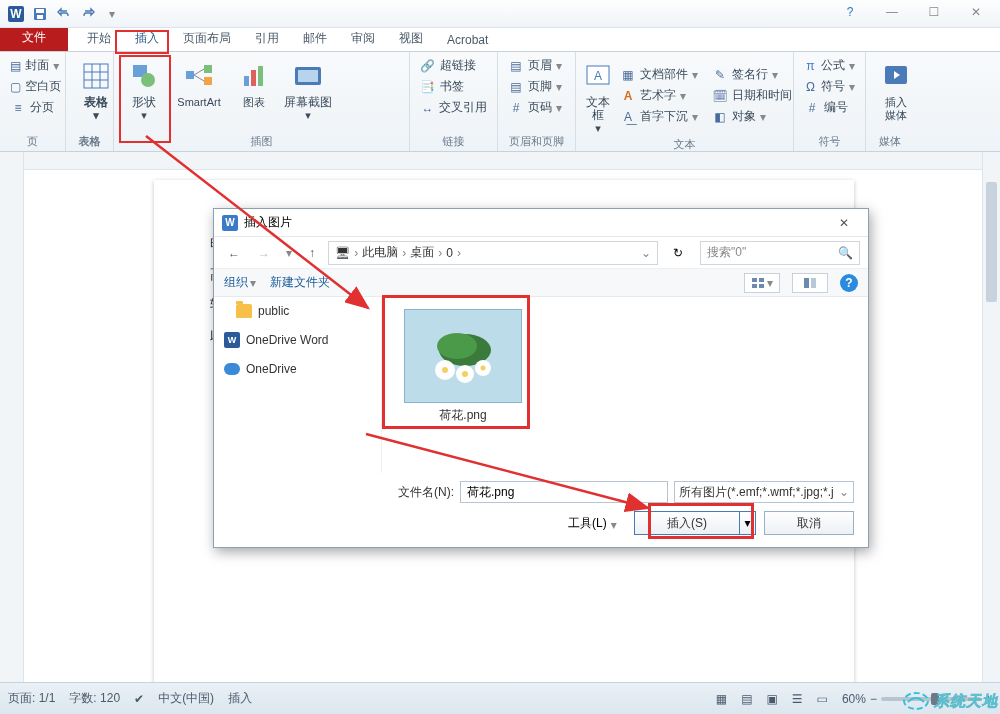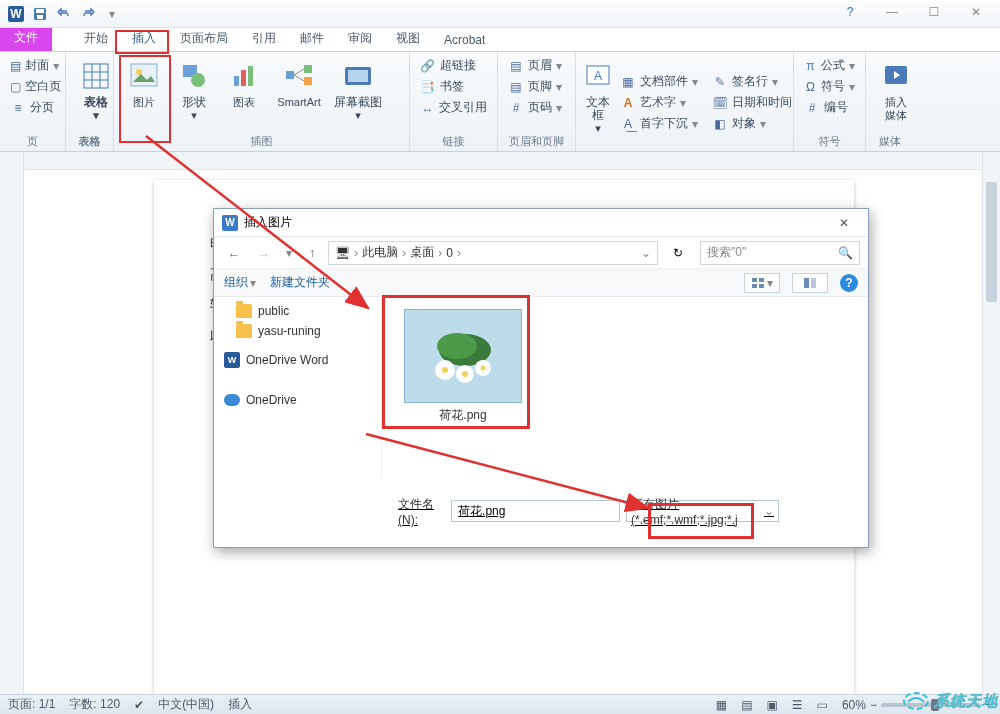"文件" .tab.file { background: #d946ef -> #b91c1c; margin-right: 20px -> 7px; padding: 5px 14px -> 5px 22px }
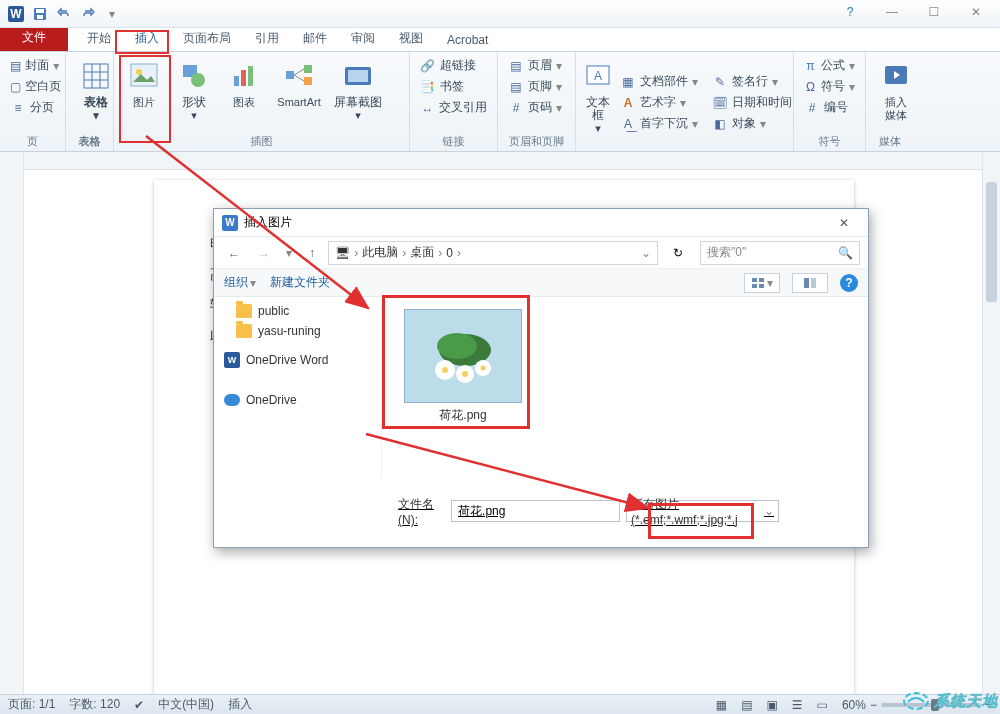"图片" div.big-btn { html: <div> <div> <svg> <rect></rect> <circle></circle> <path></path> </svg> </div> <div>图片</div> </div> -> none }
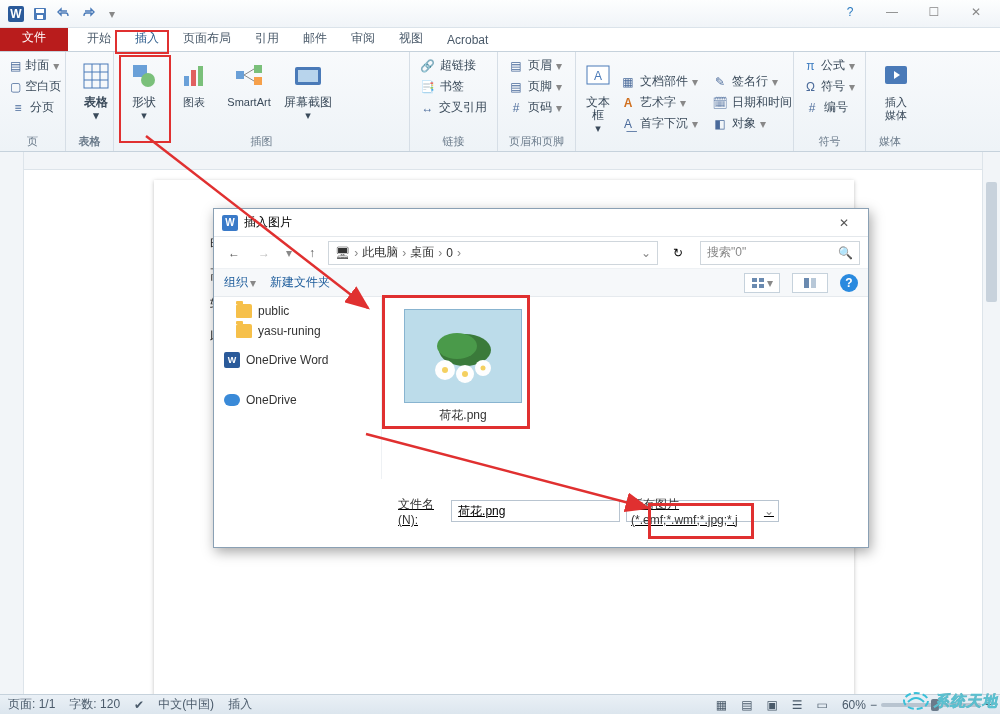"图表" div.big-btn { order: before "SmartArt" -> after "SmartArt" }
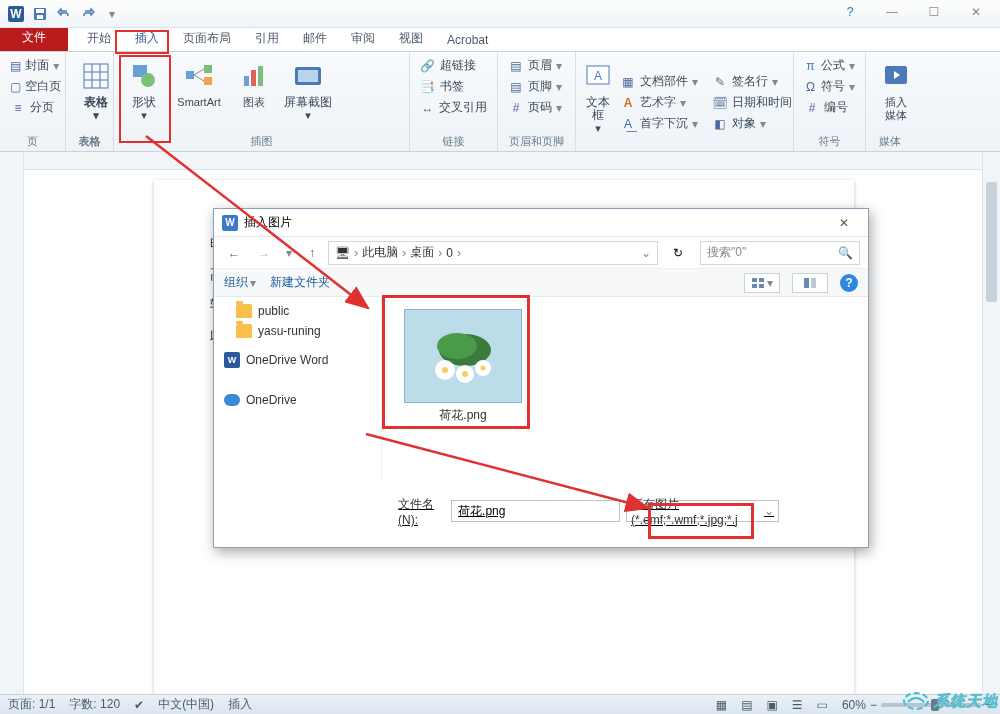"文本" div.group-label { html: none -> <div>文本</div> }
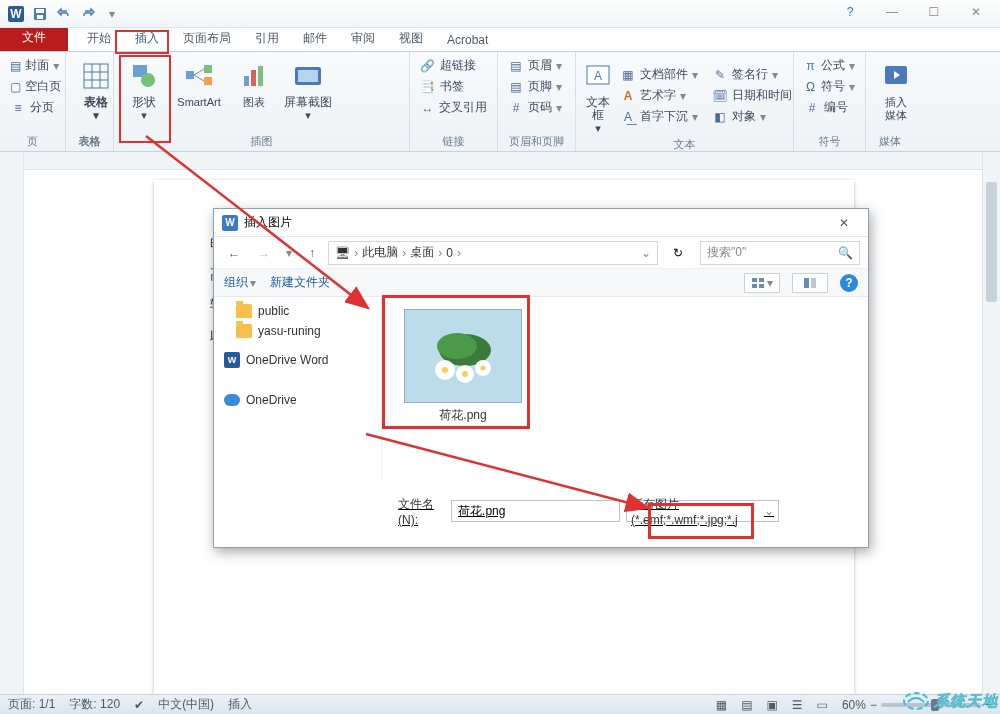"yasu-runing" div.side-item { html: <div> <div></div> <span>yasu-runing</span> </div> -> none }
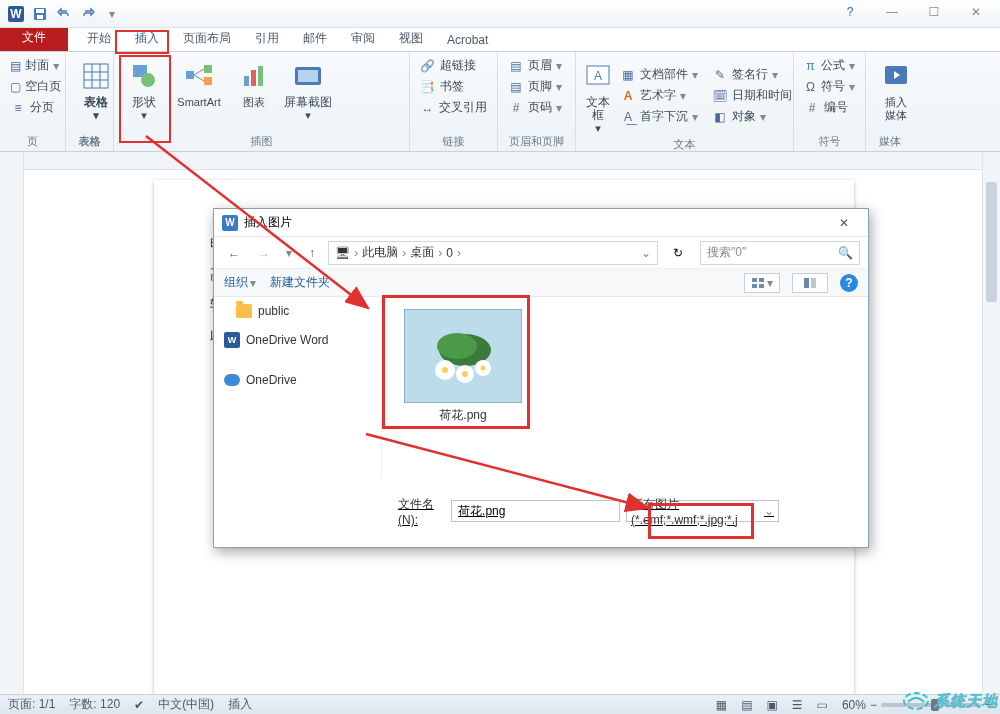"OneDrive" div.side-item { margin-top: 19px -> 8px }
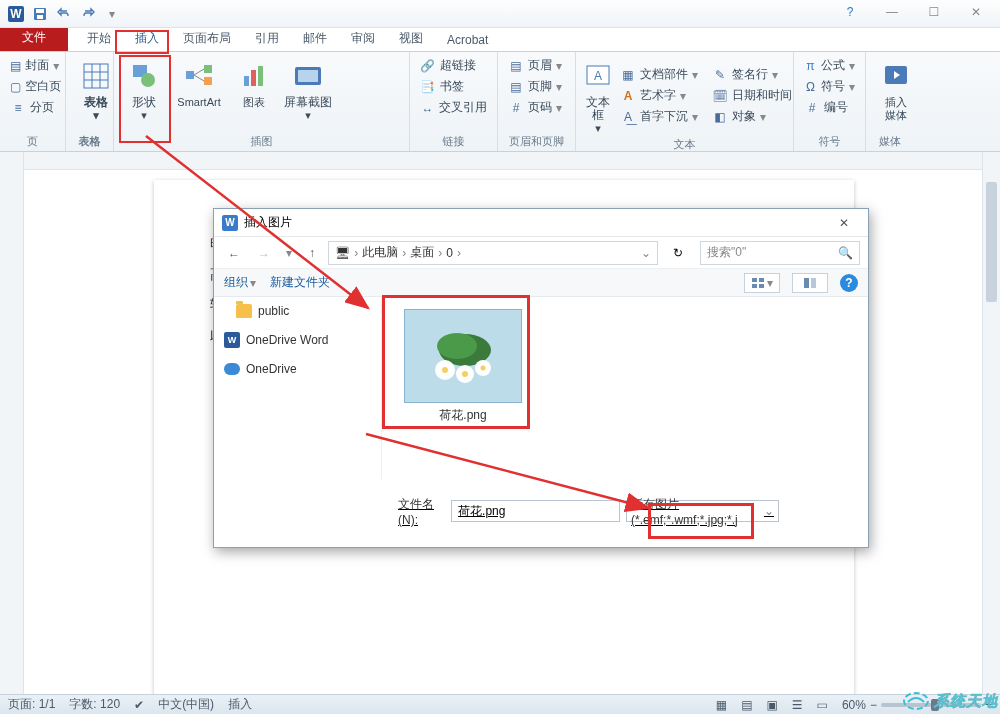"文件名(N):" .dlg-footer { flex-direction: row -> column; text-decoration: underline -> none }
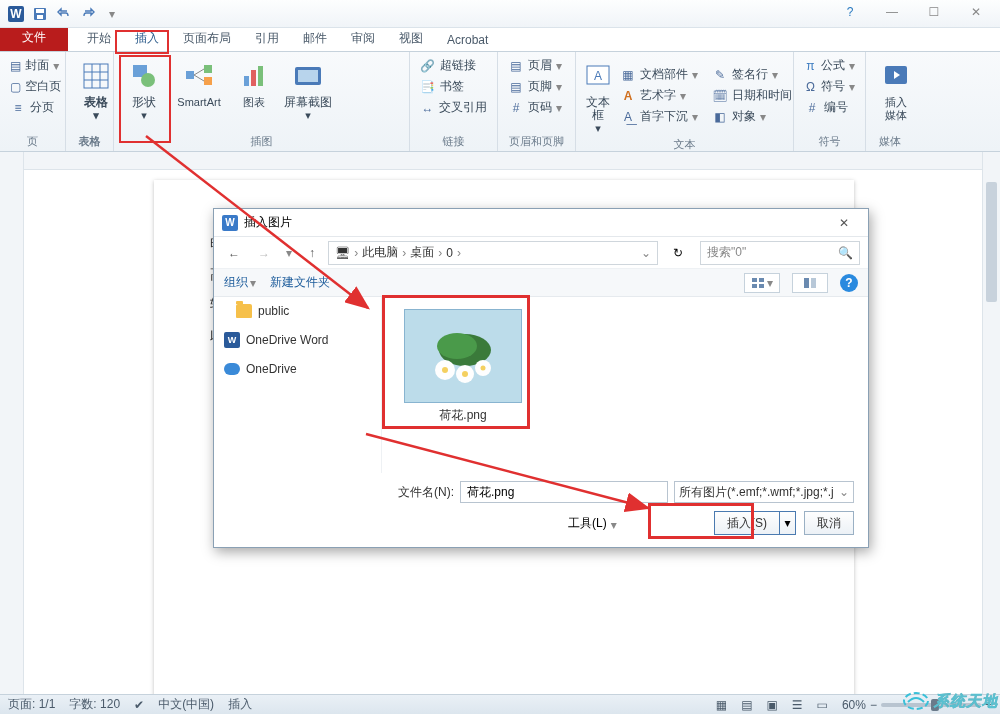"插入(S)" .dlg-btn { padding: 0 12px -> 0 32px }
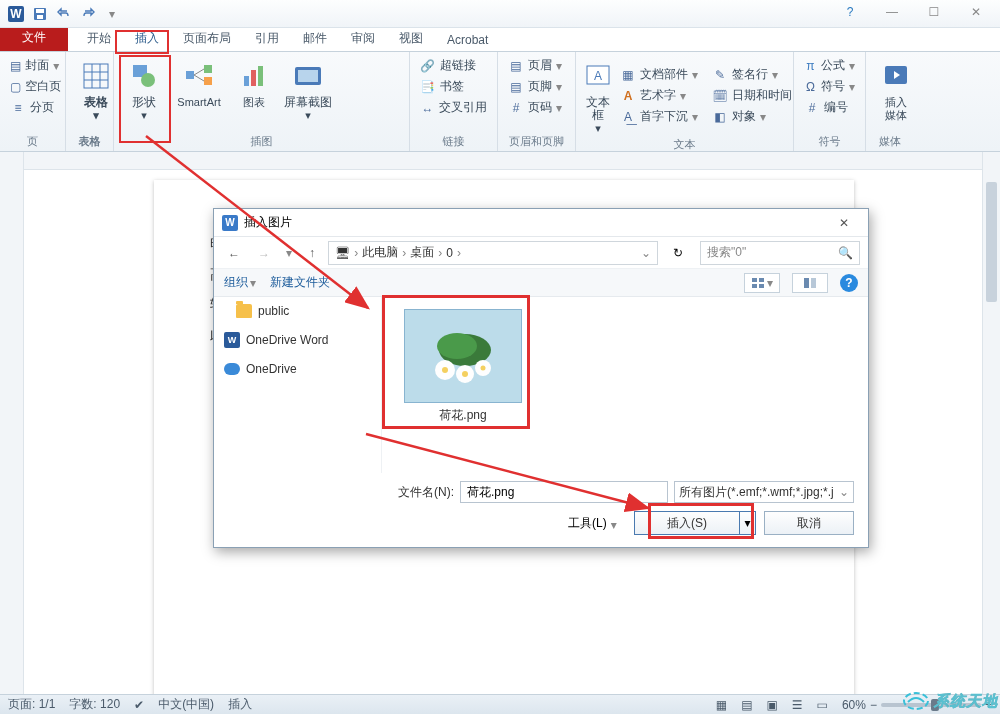"页面: 1/1" .statusbar { height: 20px -> 32px }
